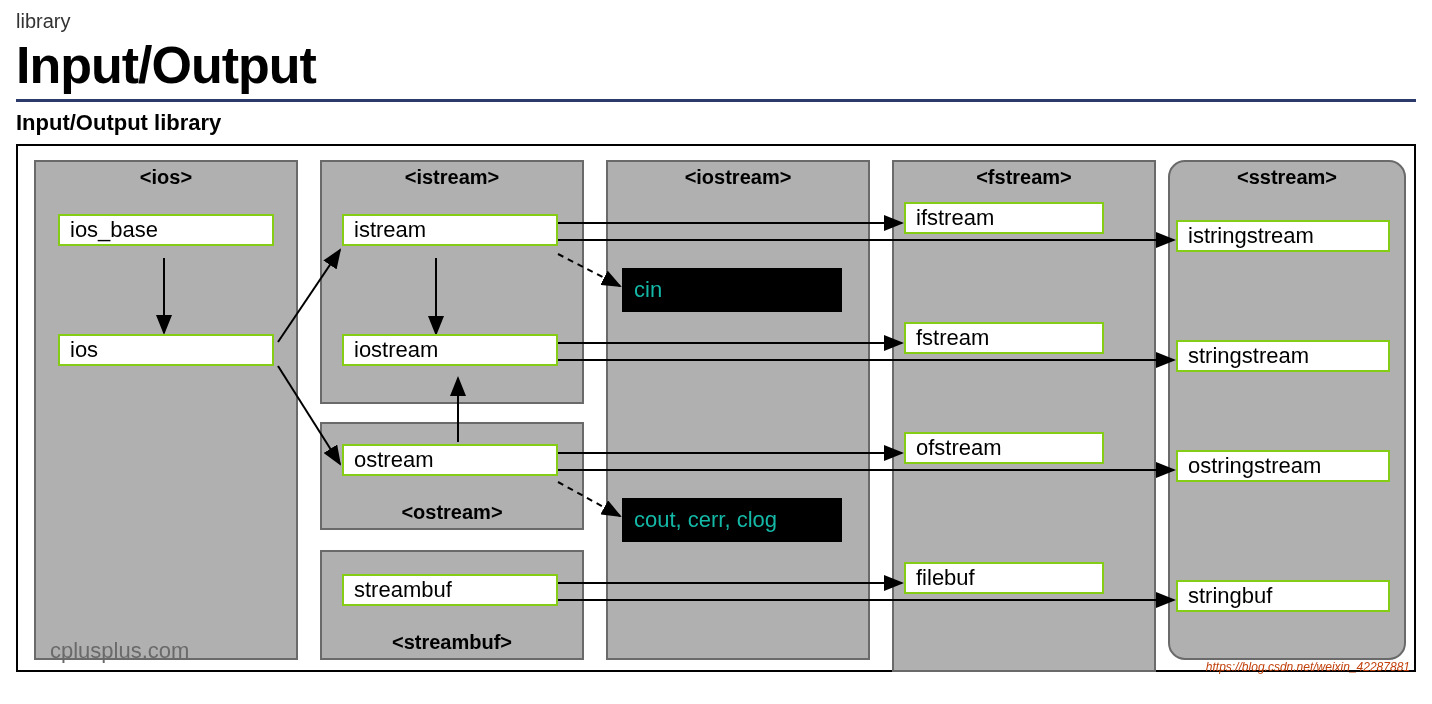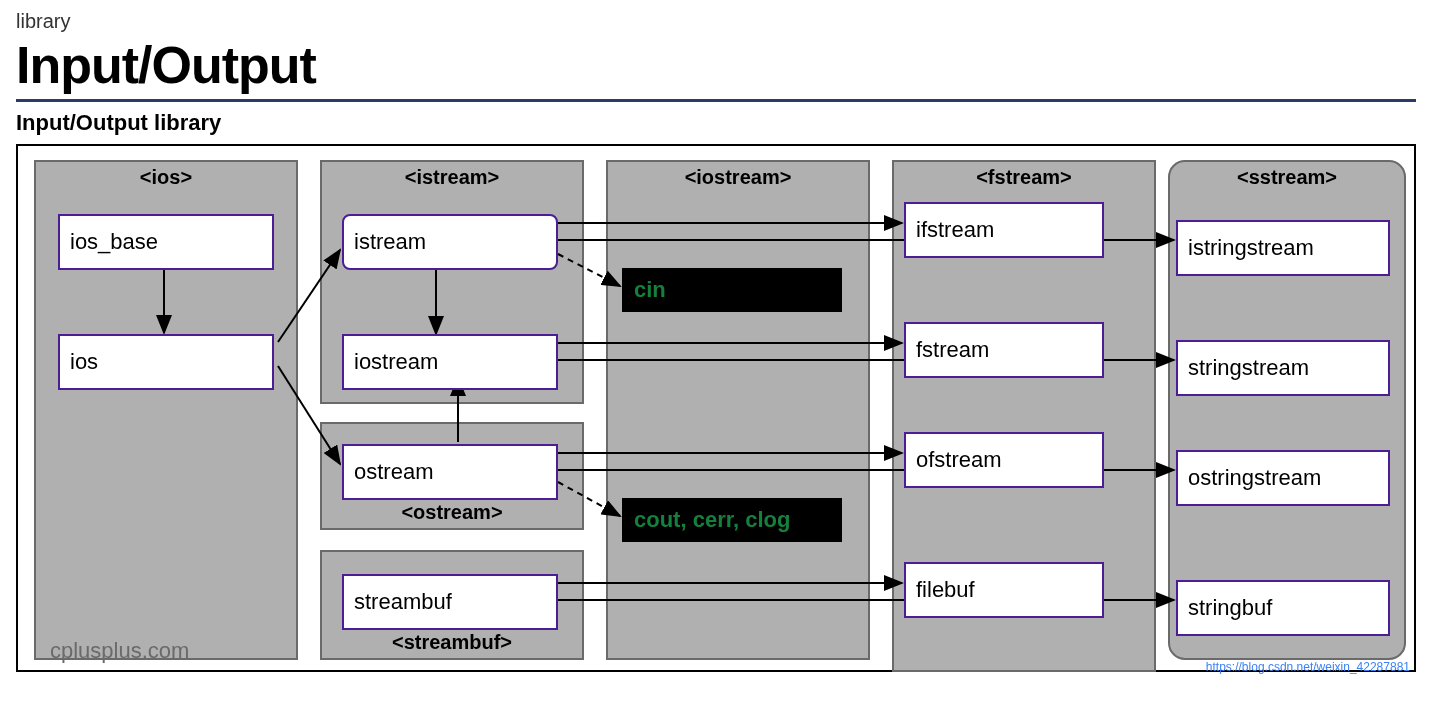"ios_base" .node { border: 2px solid #4c1d95 -> 2px solid #84cc16; height: 56px -> 32px }
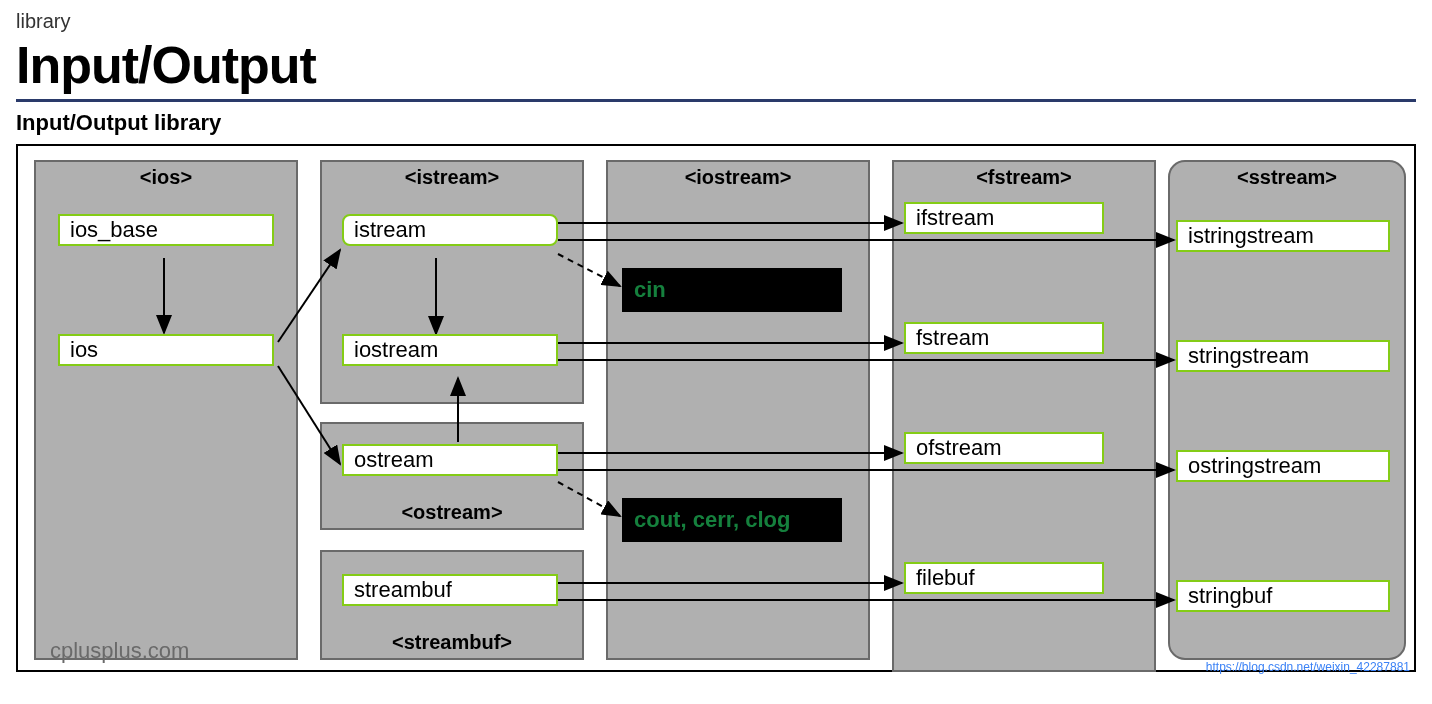"istream" div.node { border-radius: 8px -> none }
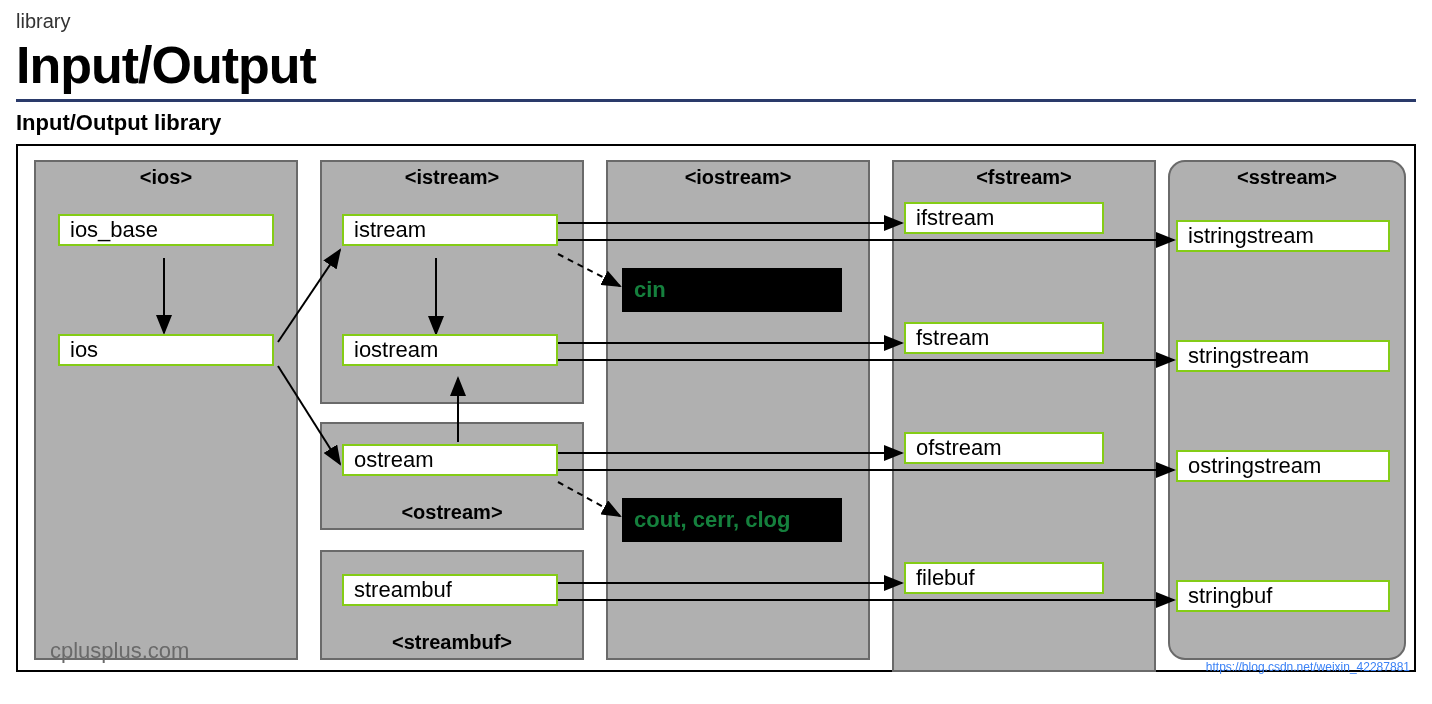"cin" .node-black { color: #15803d -> #14b8a6; font-weight: 700 -> 400 }
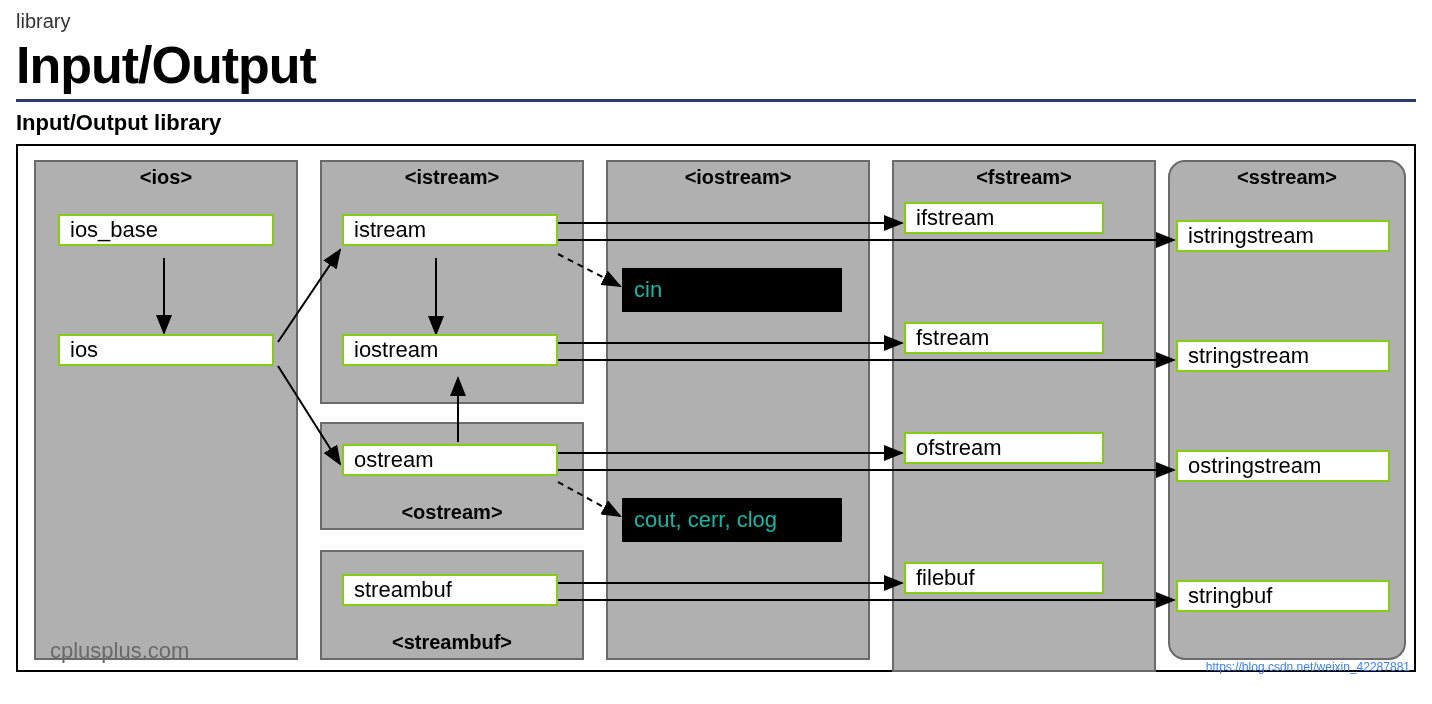"https://blog.csdn.net/weixin_42287881" .watermark2 { color: #3b82f6 -> #c2410c; font-style: none -> italic }
